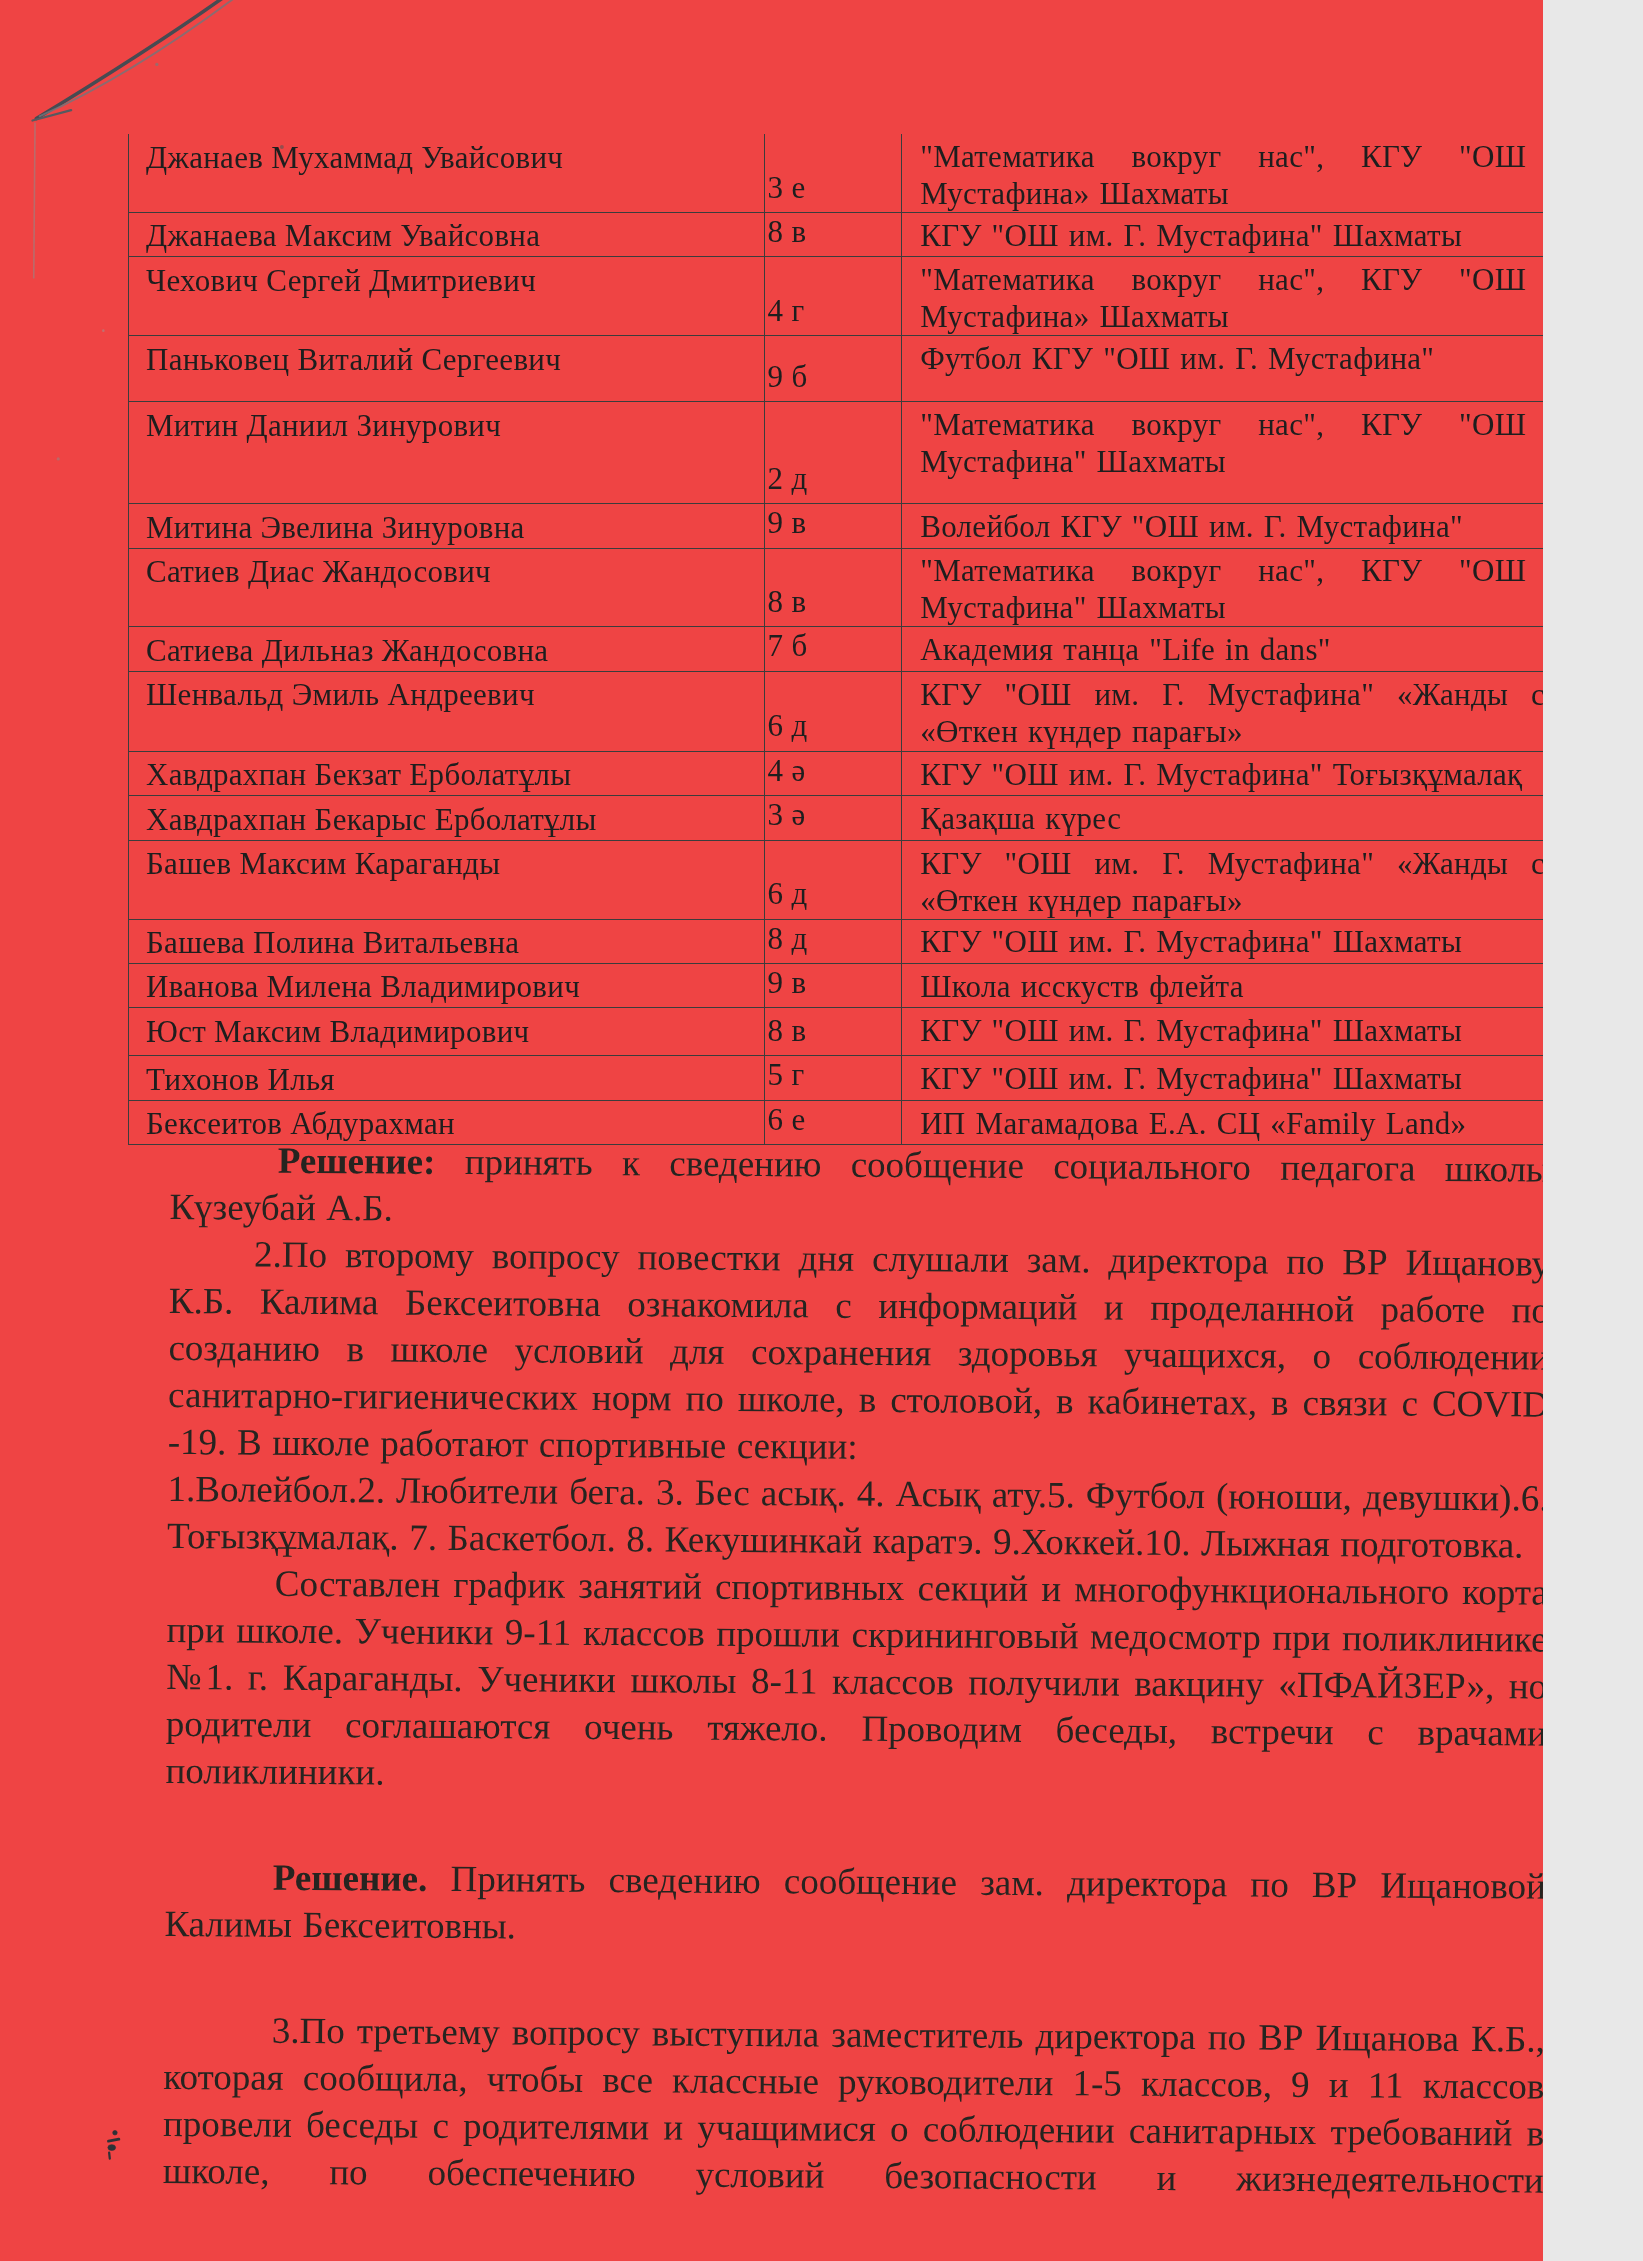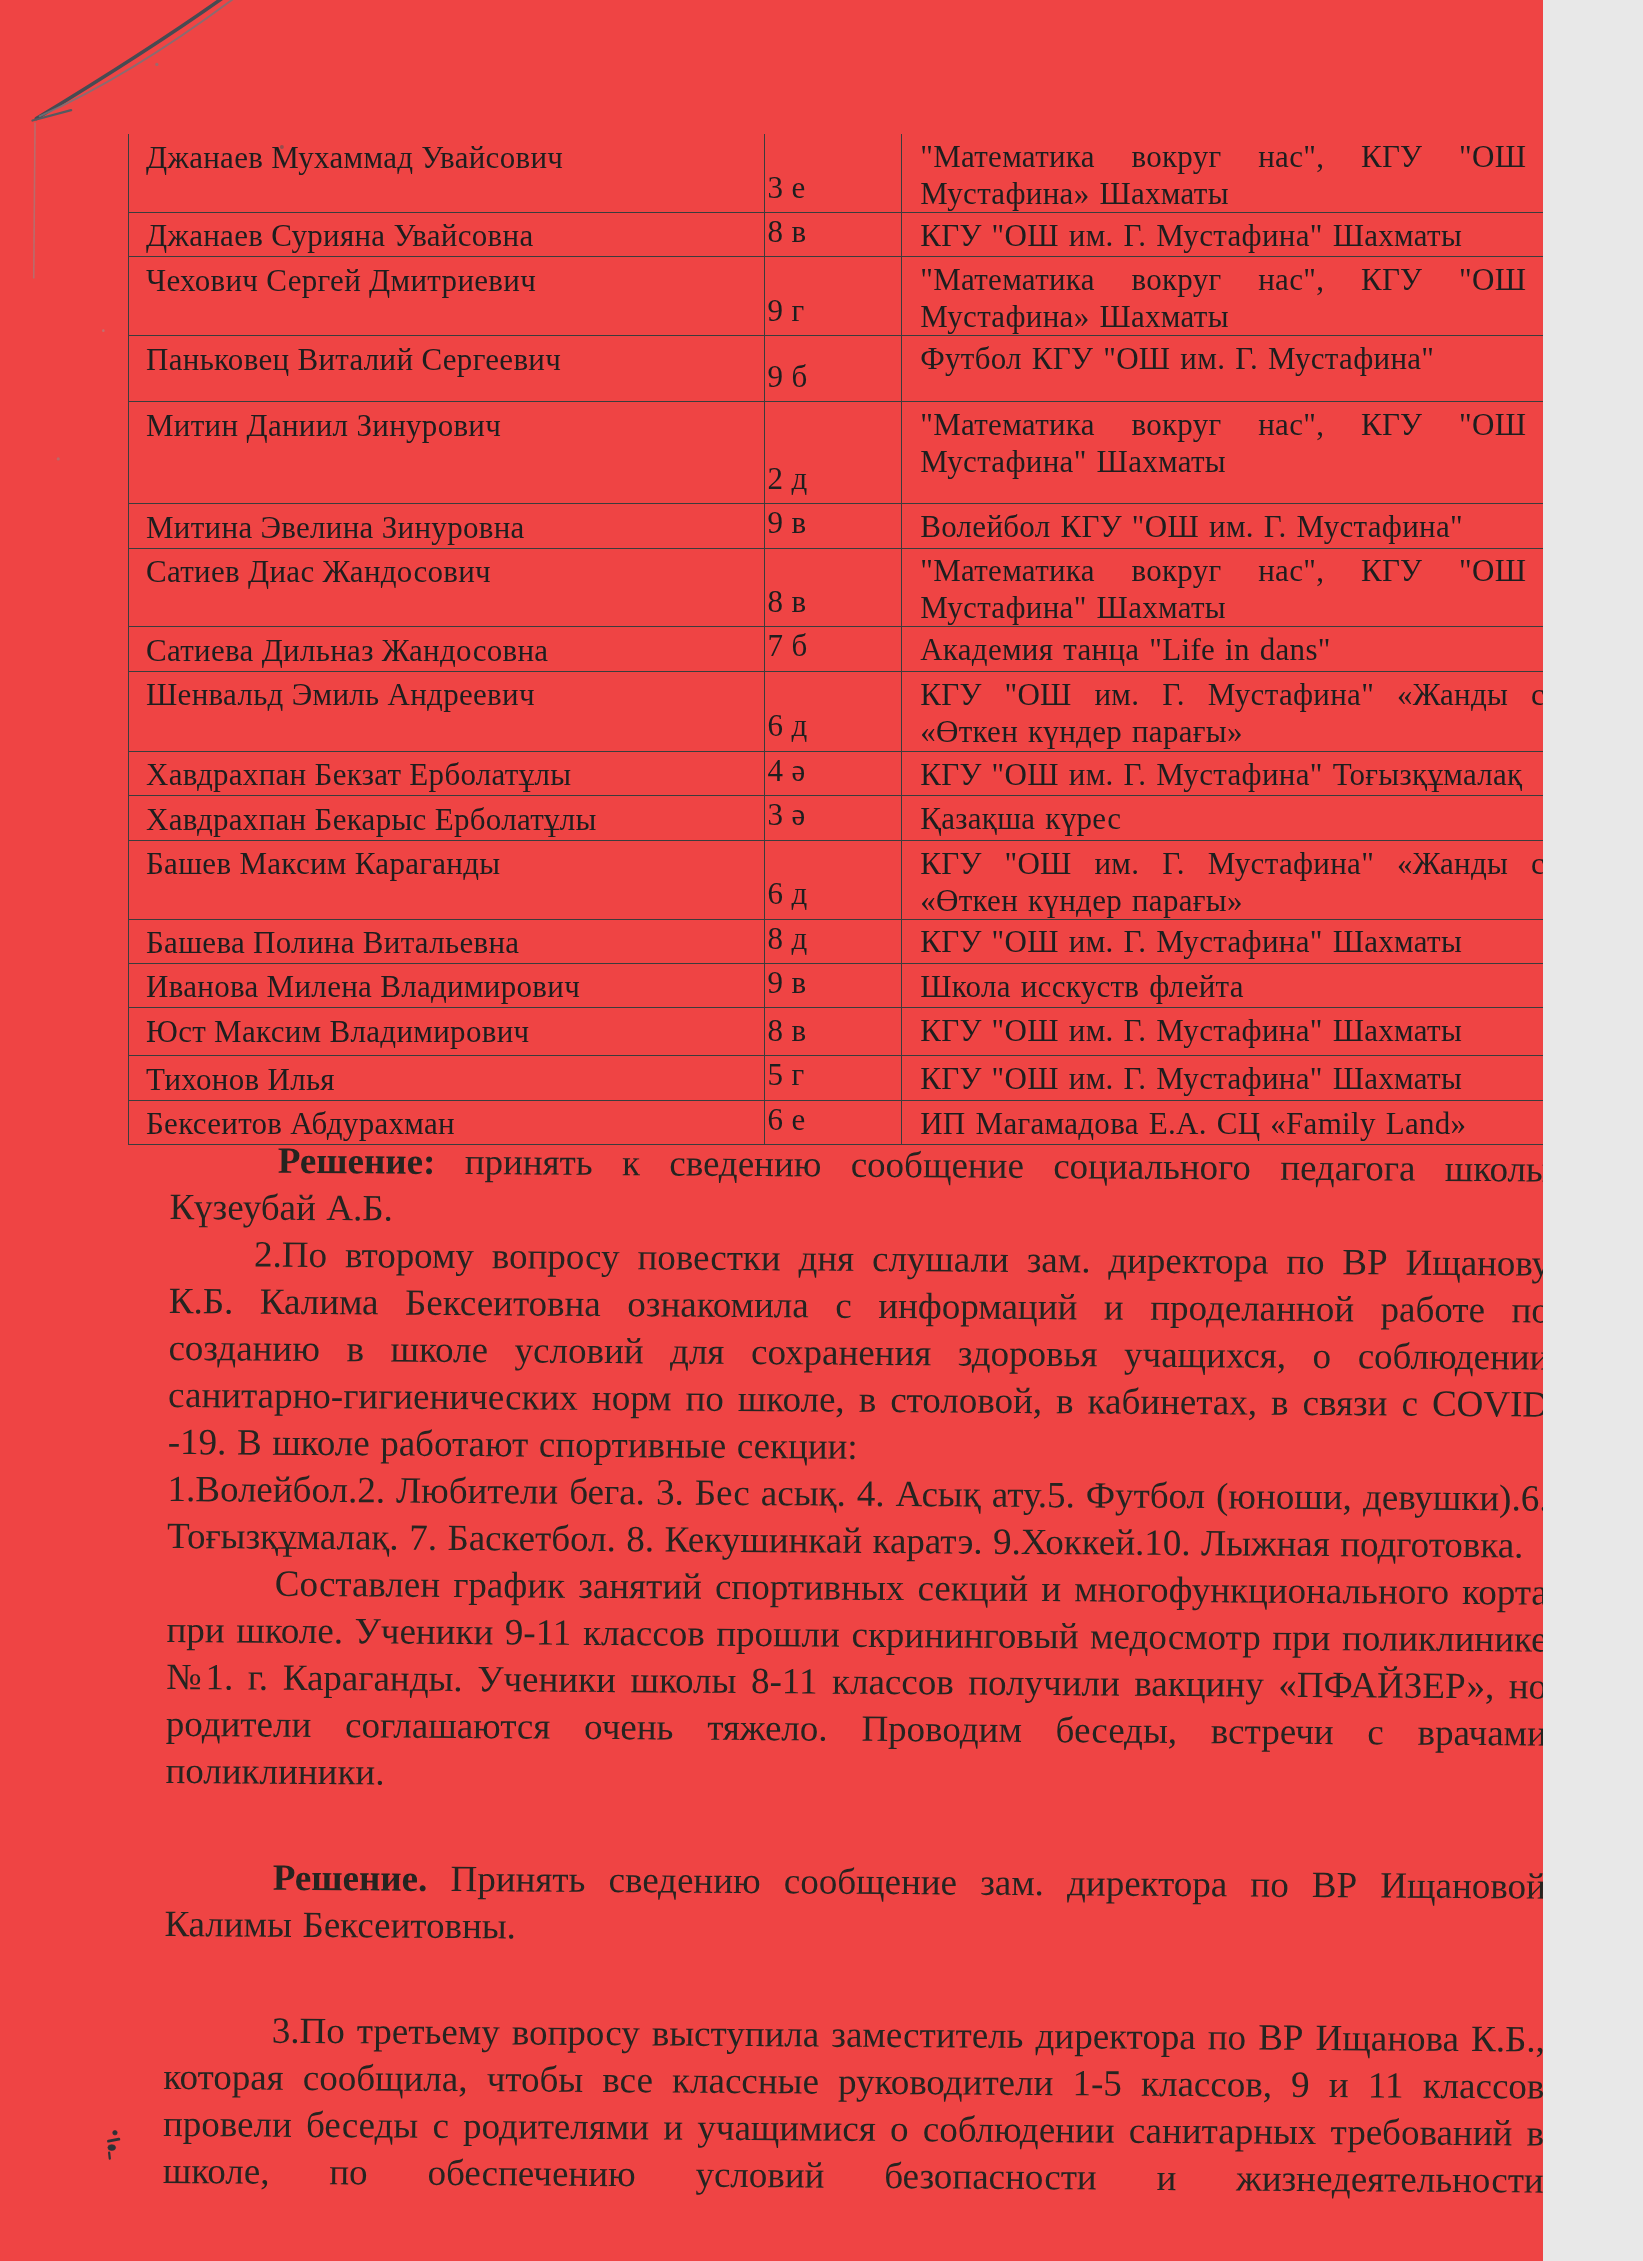"Джанаев Сурияна Увайсовна" td.c-name { text: Джанаев Сурияна -> Джанаева Максим }
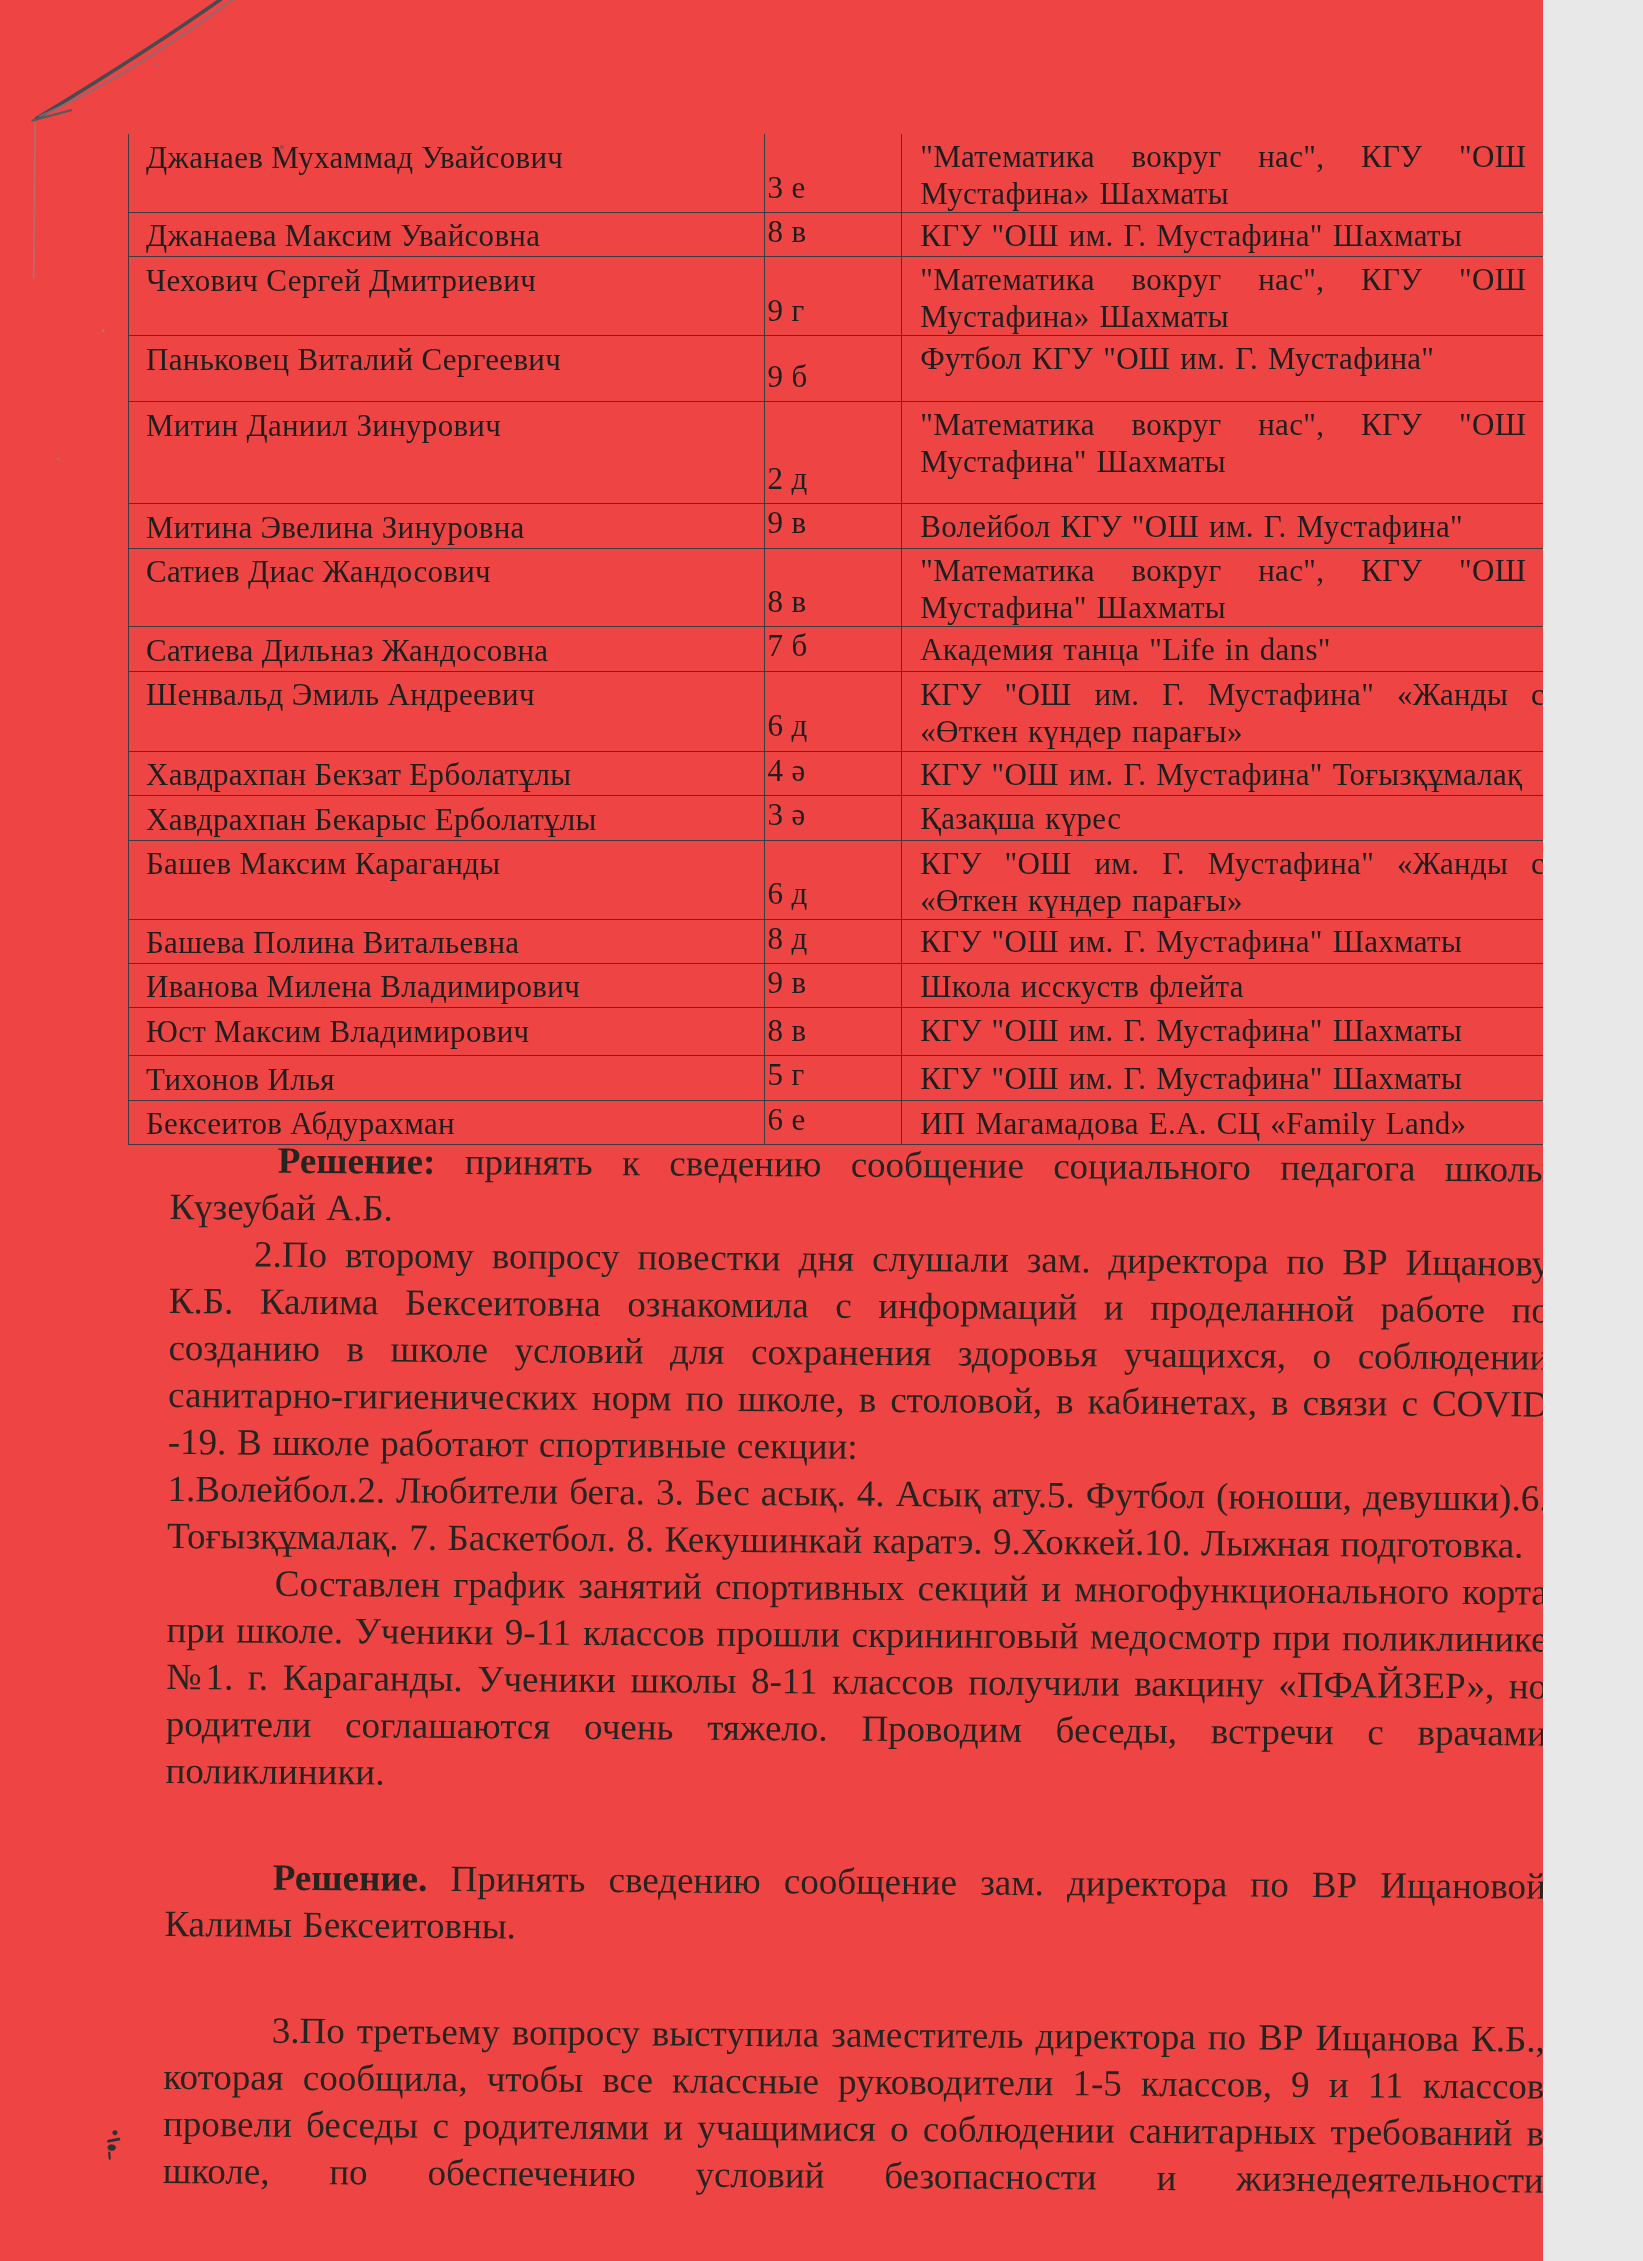"9 г" td.c-class { text: 9 -> 4 }
